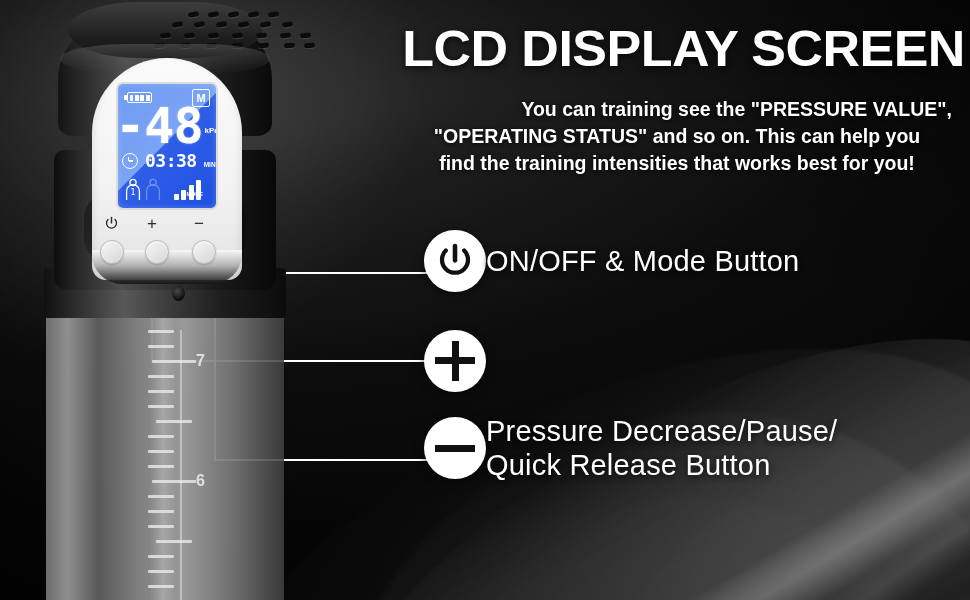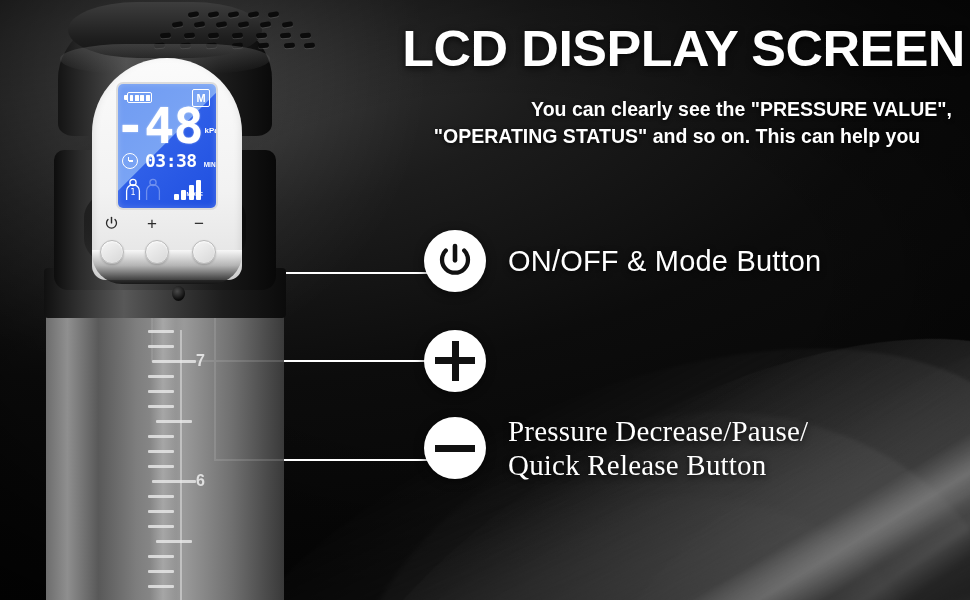"You can clearly see the" span.pline { text: clearly -> training }
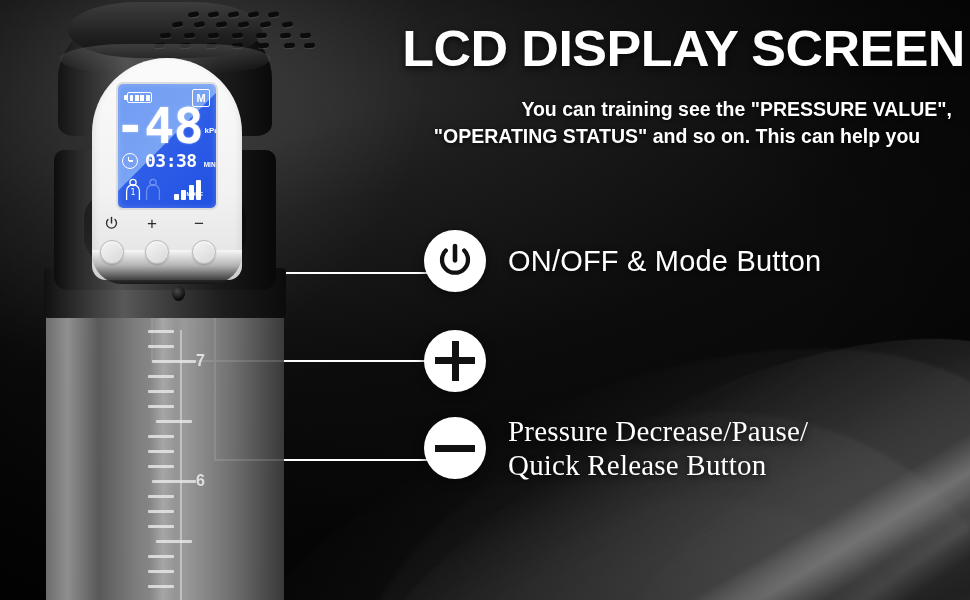"find the training intensities that" span.pline { html: none -> <span>find the training intensities that works best for you!</span> }
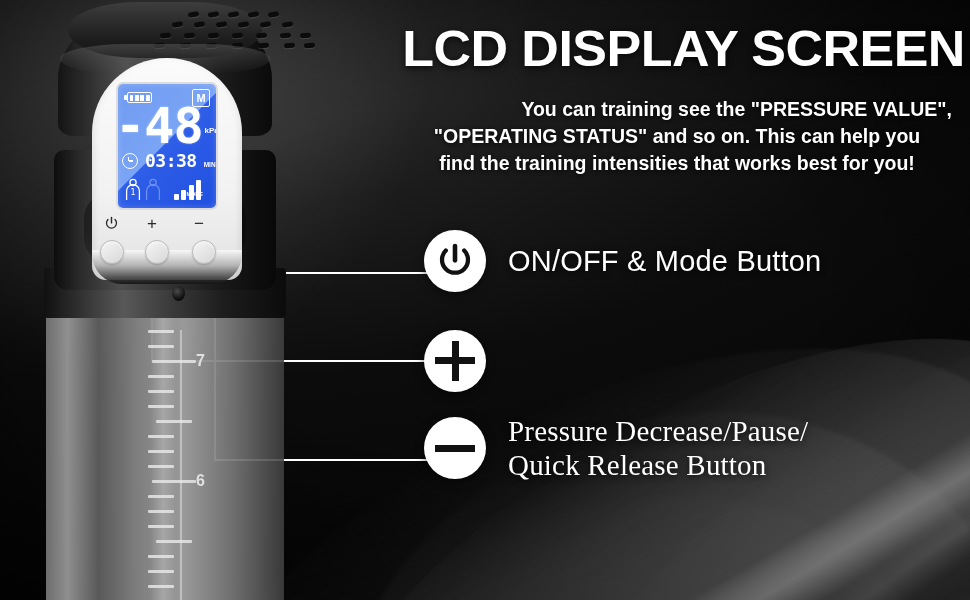"ON/OFF & Mode Button" .callout { gap: 22px -> none }
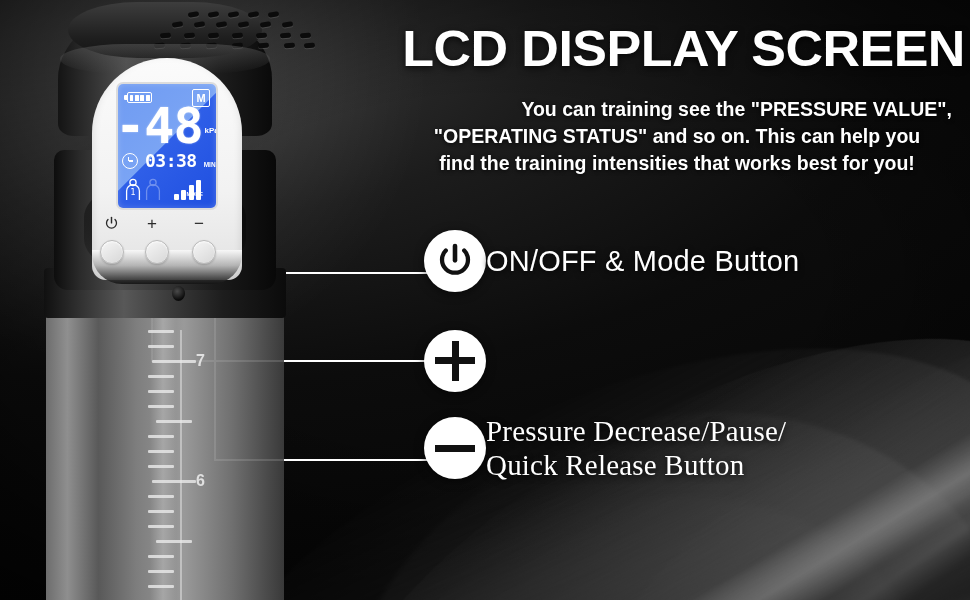"Pressure Decrease/Pause/" .co-minus { font-family: Liberation Serif, serif -> none }
